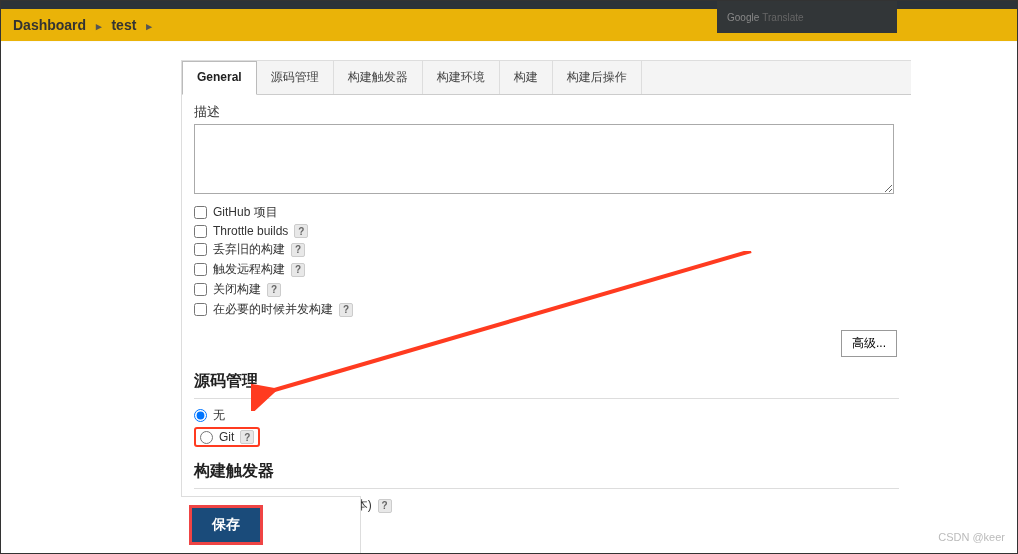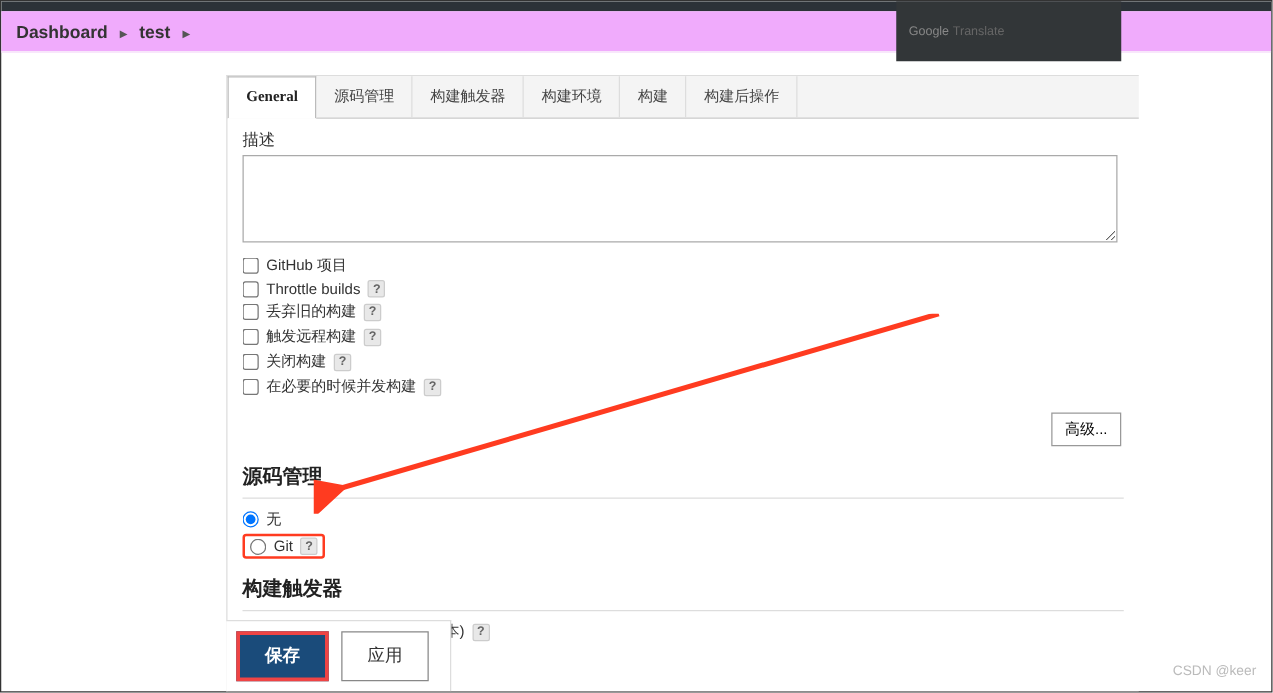"Dashboard ▸ test ▸" .breadcrumb { background: #f0abfc -> #eab308 }
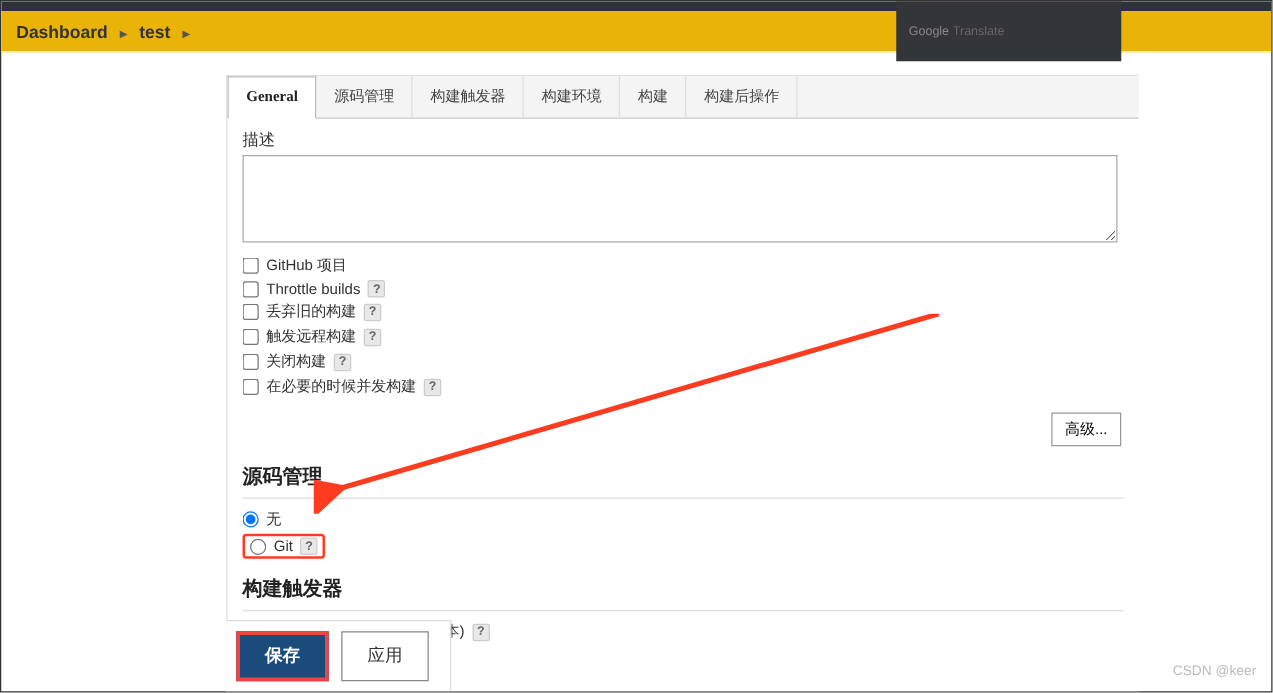"Google" .translate-box { height: 48px -> 32px }
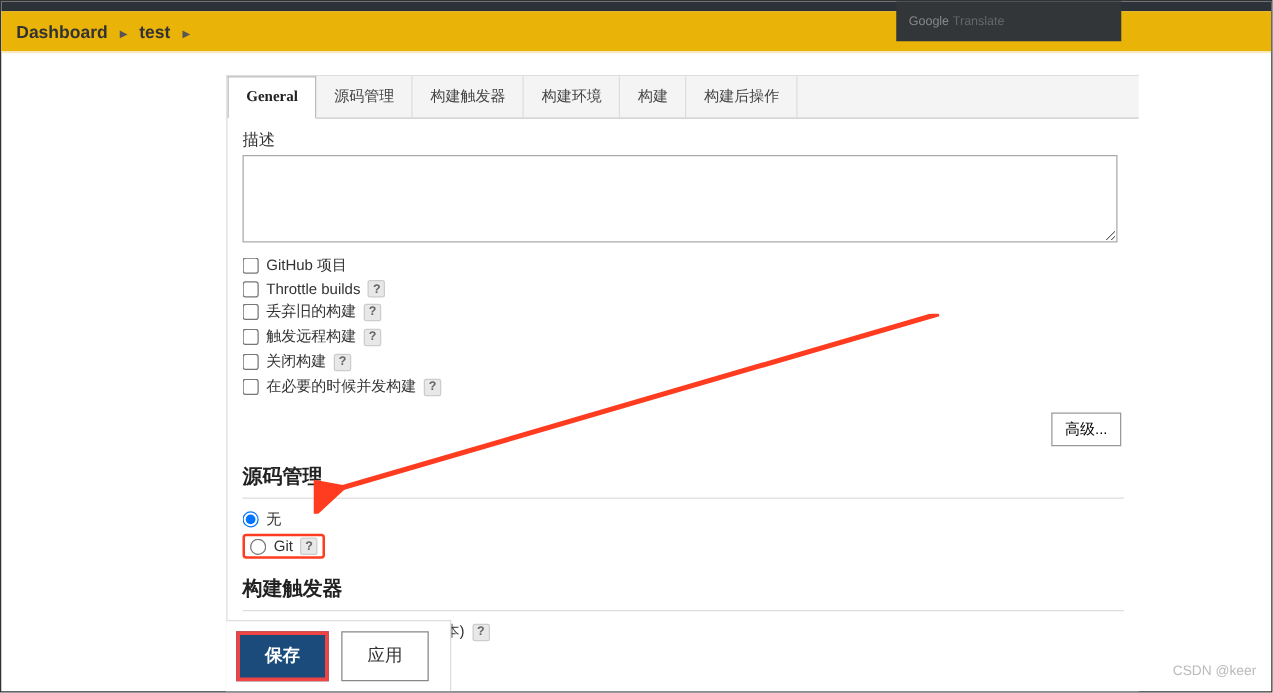"General" .tab.active { font-family: Liberation Serif, serif -> none }
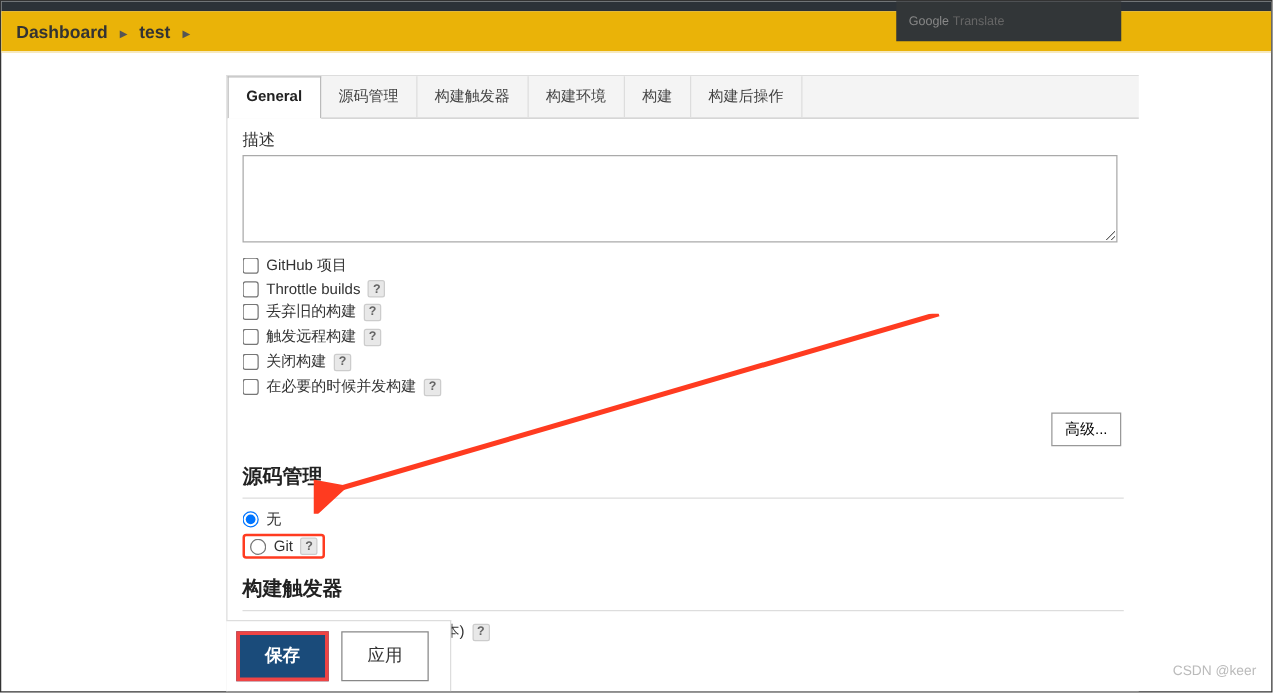"应用" button.btn-secondary { html: <button>应用</button> -> none }
